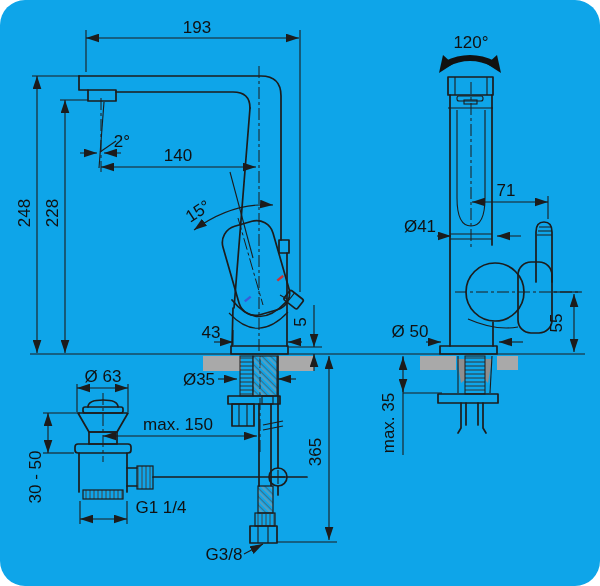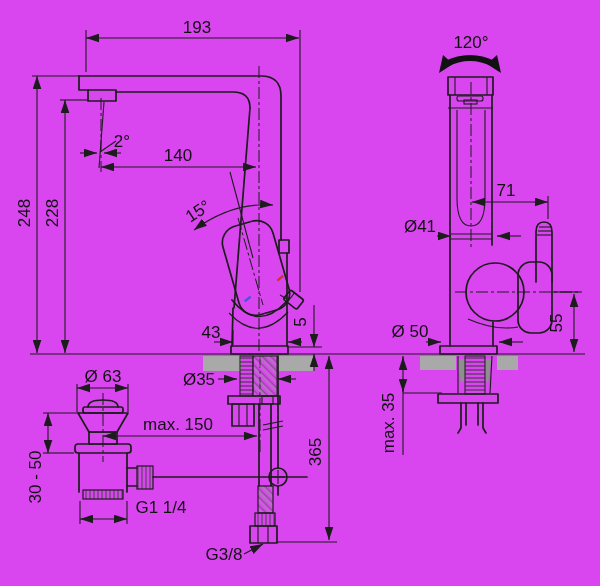"193" .stage { background: #d946ef -> #0ea5e9; border-radius: none -> 25px }
